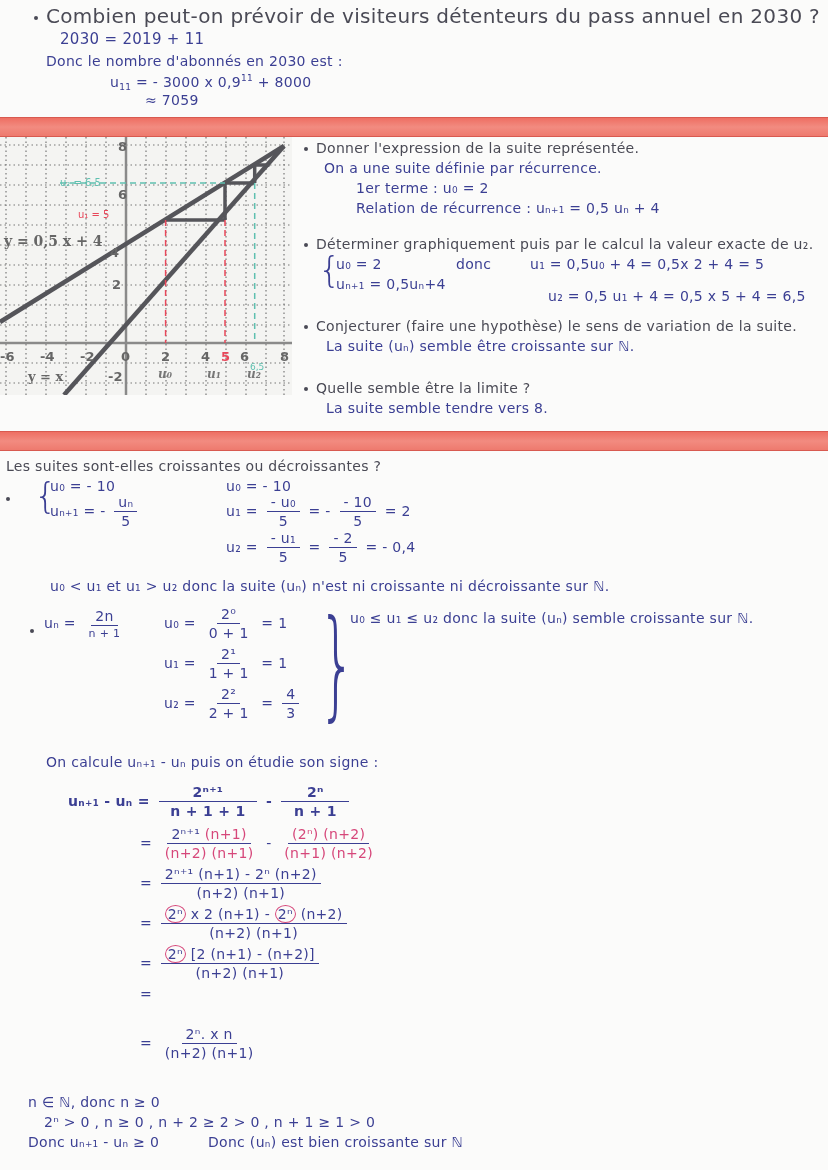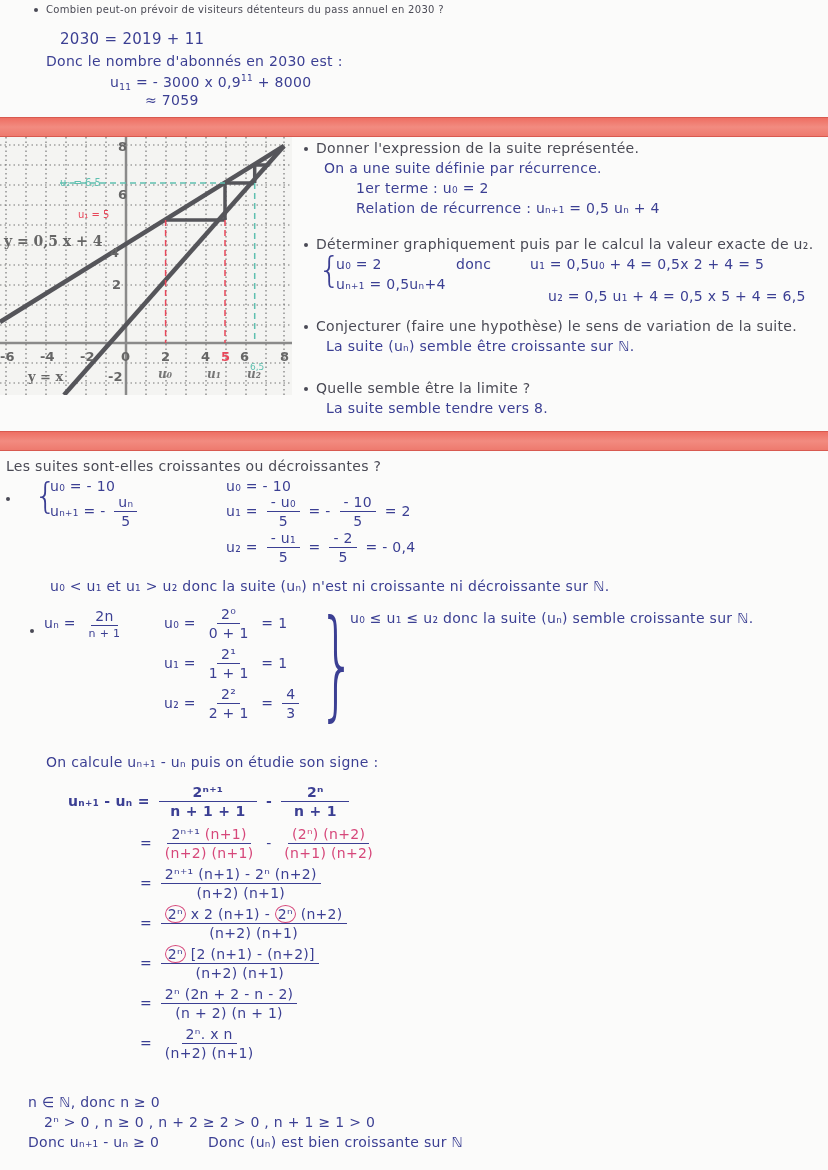"Combien peut-on prévoir de visiteurs" div.abs { font-size: 10px -> 20px }
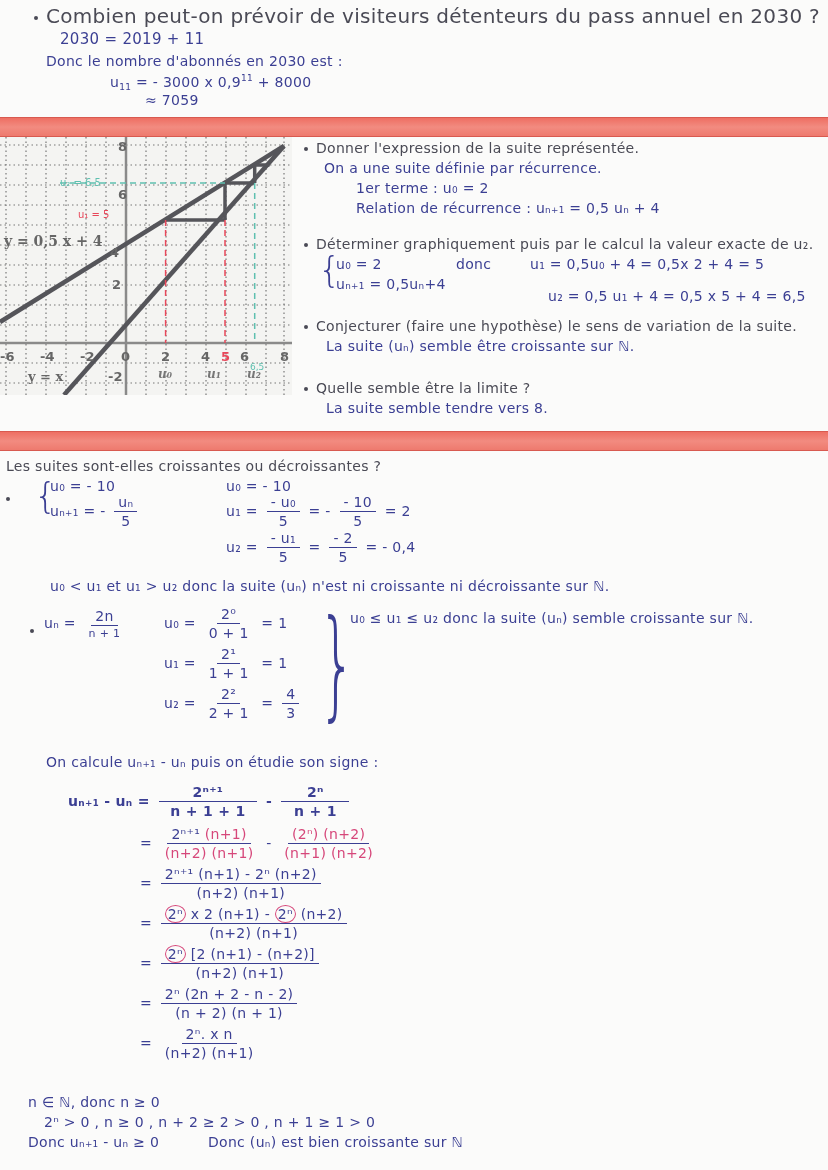"2ⁿ (2n + 2 -" span.frac { html: <span> <span>2ⁿ (2n + 2 - n - 2)</span> <span>(n + 2) (n + 1)</span> </span> -> none }
